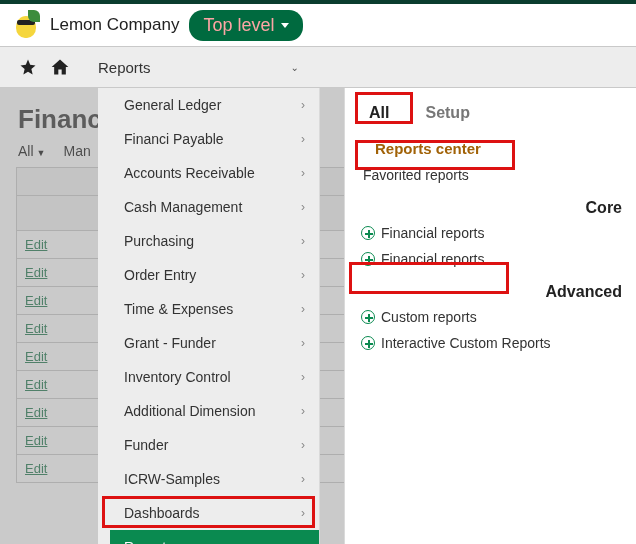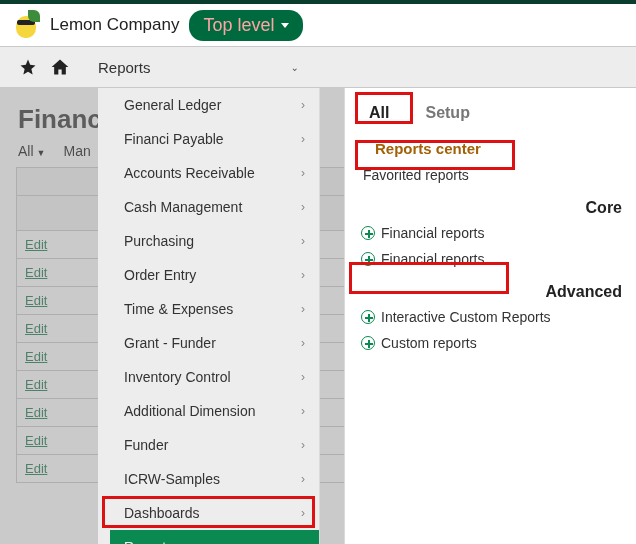"Interactive Custom Reports" div.linkline { order: before "Custom reports" -> after "Custom reports" }
